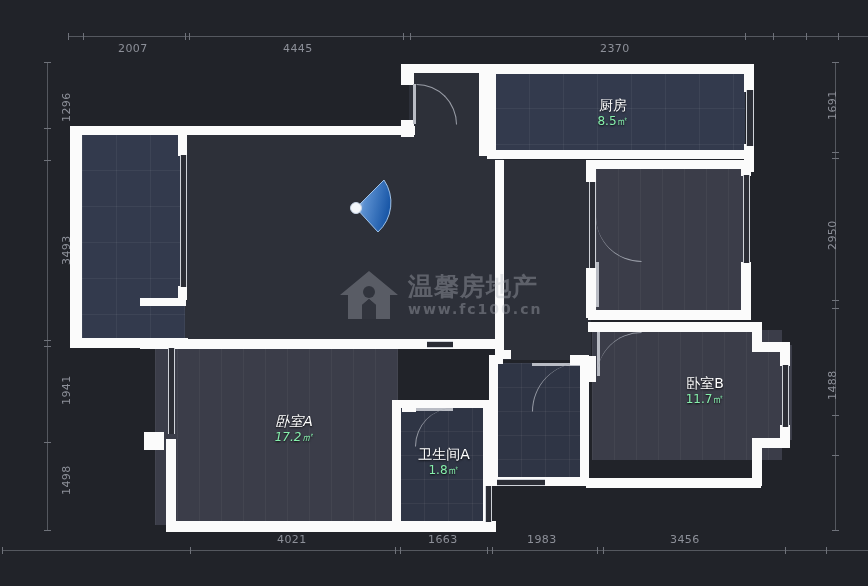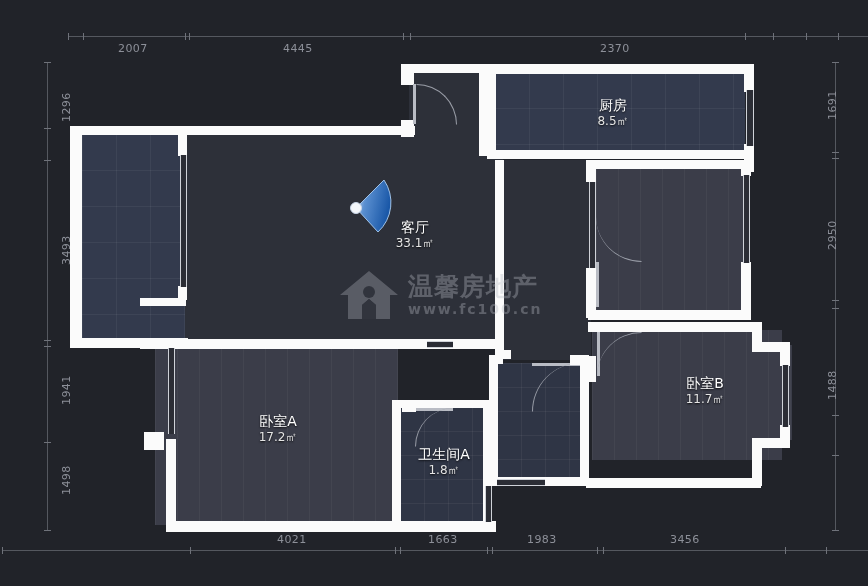"8.5㎡" .room-label .area { color: #e5e5e5 -> #86efac }
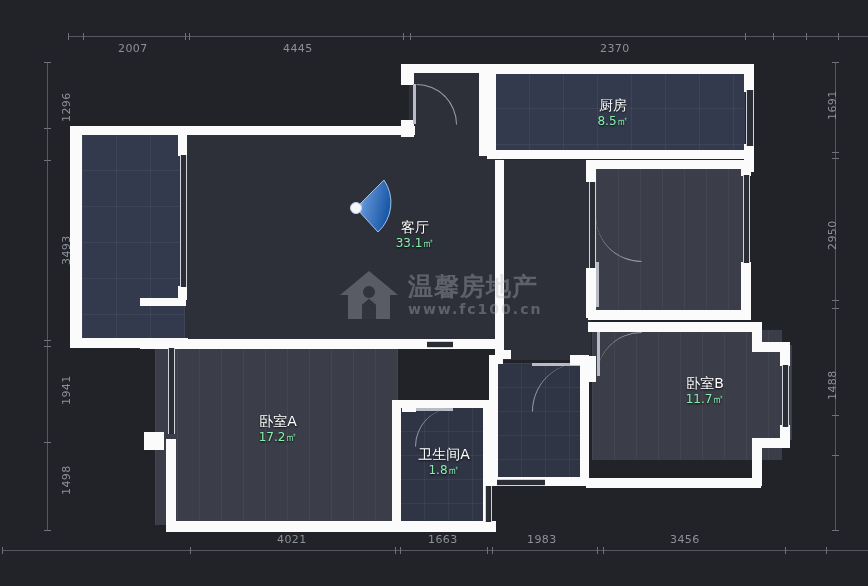"客厅" div.room-label { html: <div> <span>客厅</span> <span>33.1㎡</span> </div> -> none }
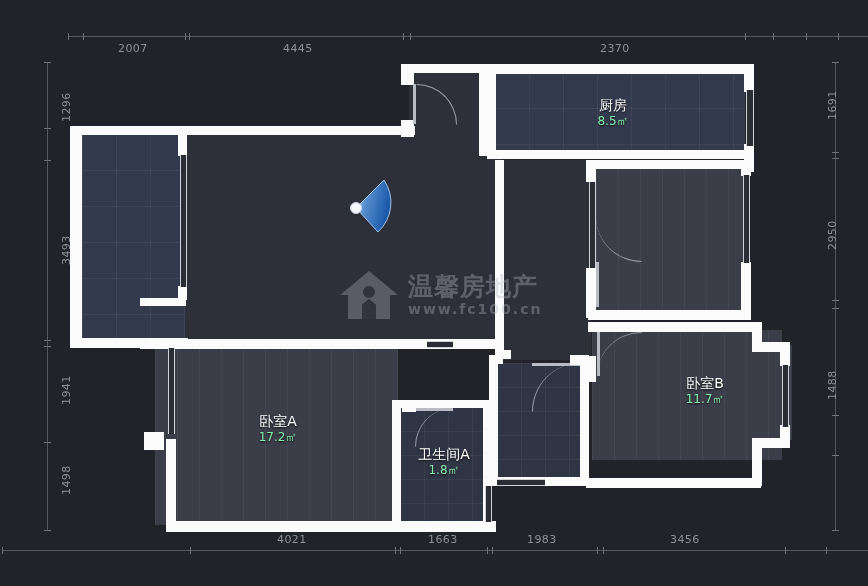"卧室A" div.room-label { font-style: none -> italic; left: 228px -> 244px }
